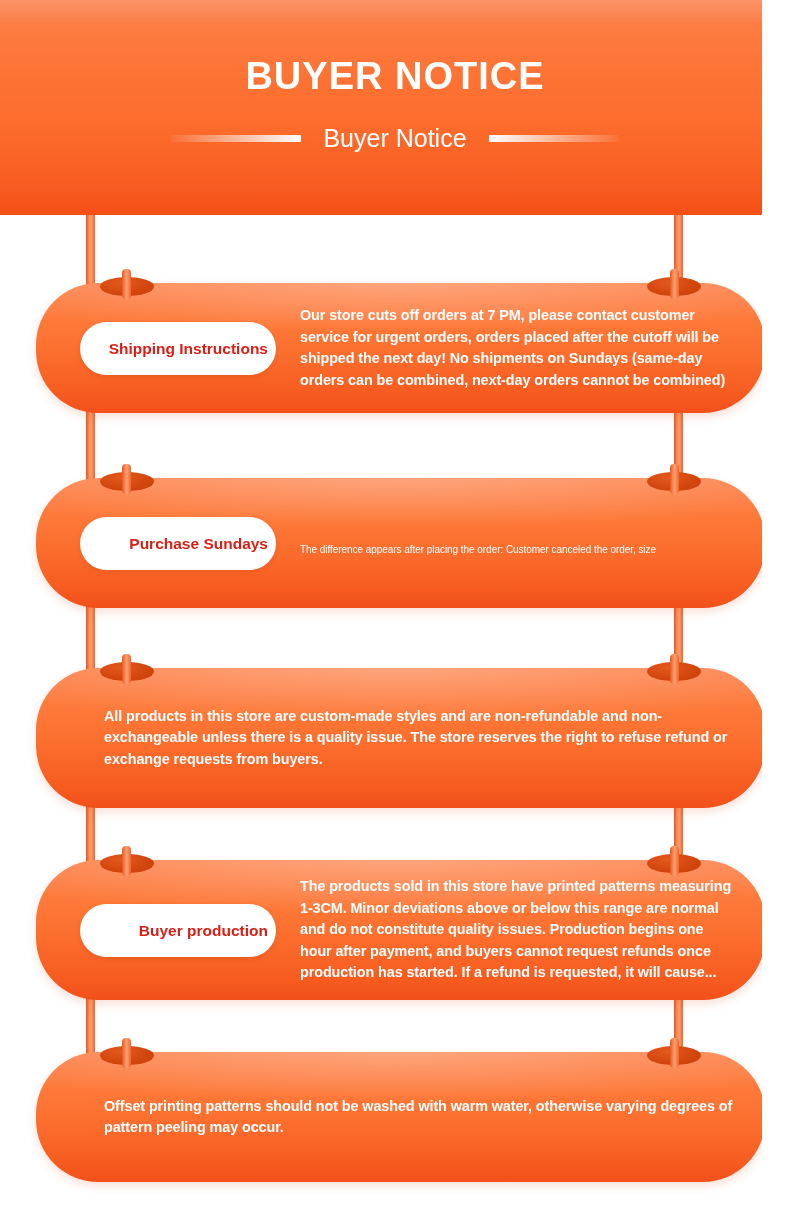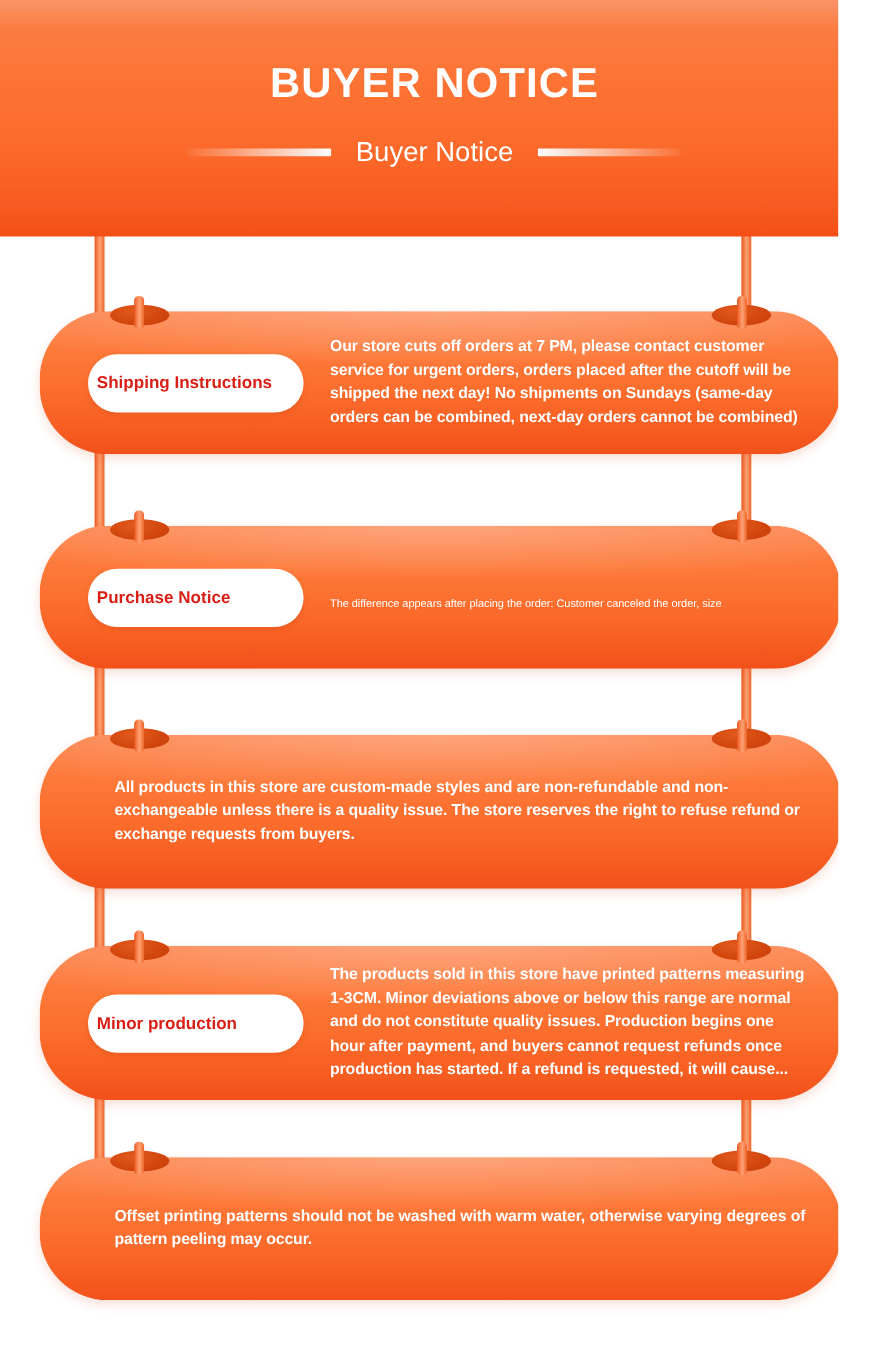"Shipping Instructions" .pill { justify-content: flex-start -> flex-end }
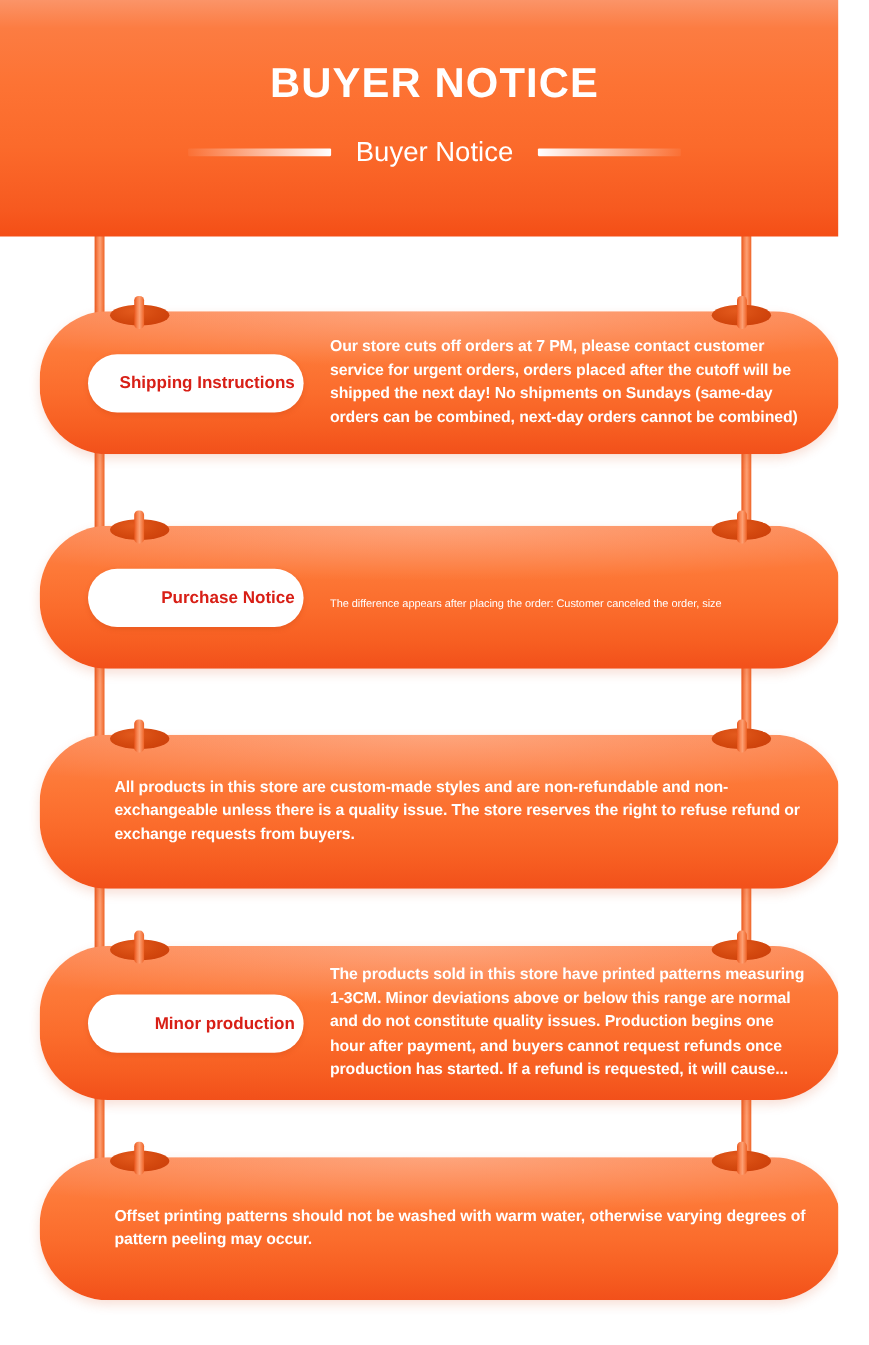"Purchase Notice" span.pill-text { text: Notice -> Sundays }
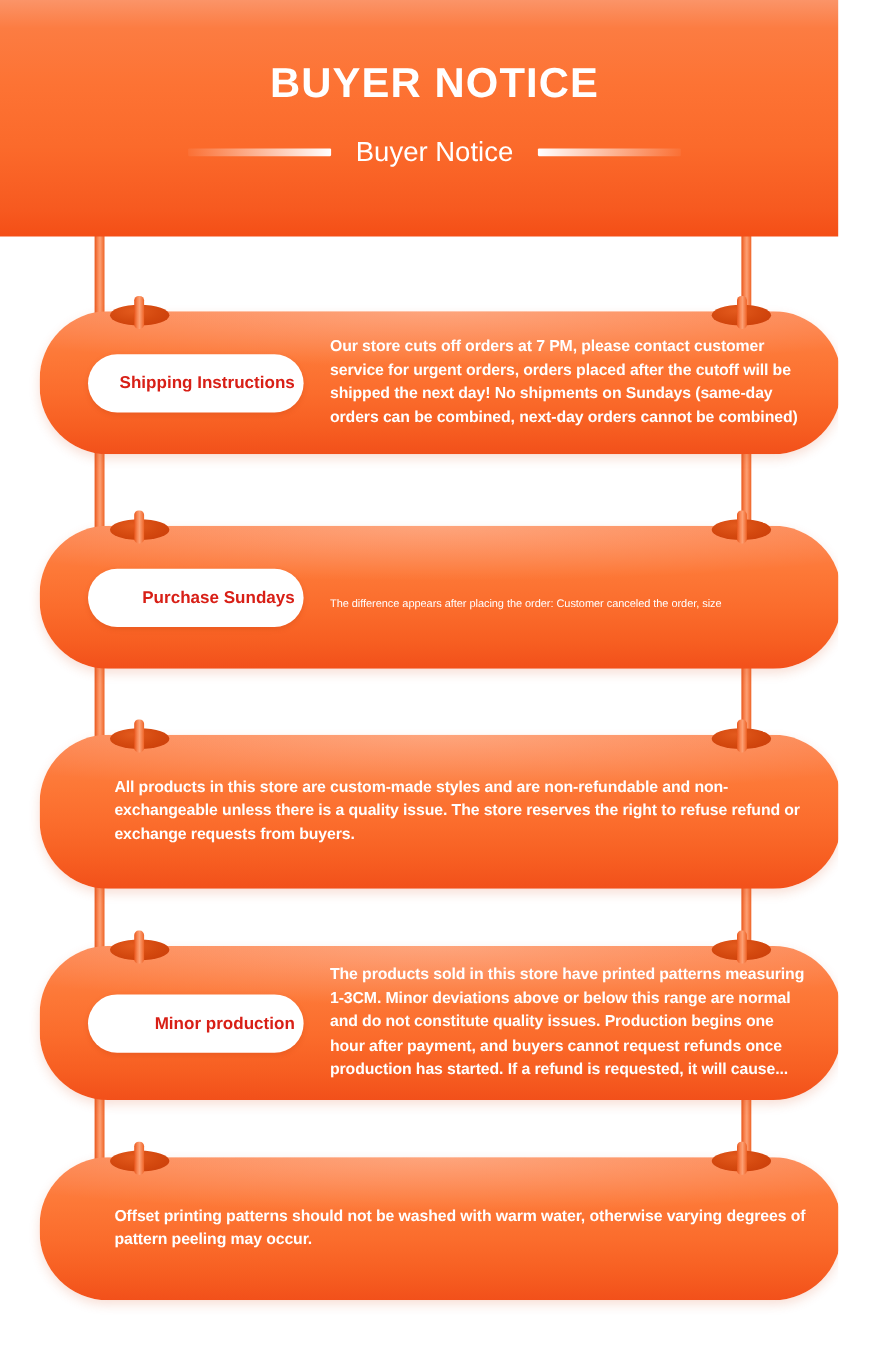"Minor production" span.pill-text { text: Minor -> Buyer }
